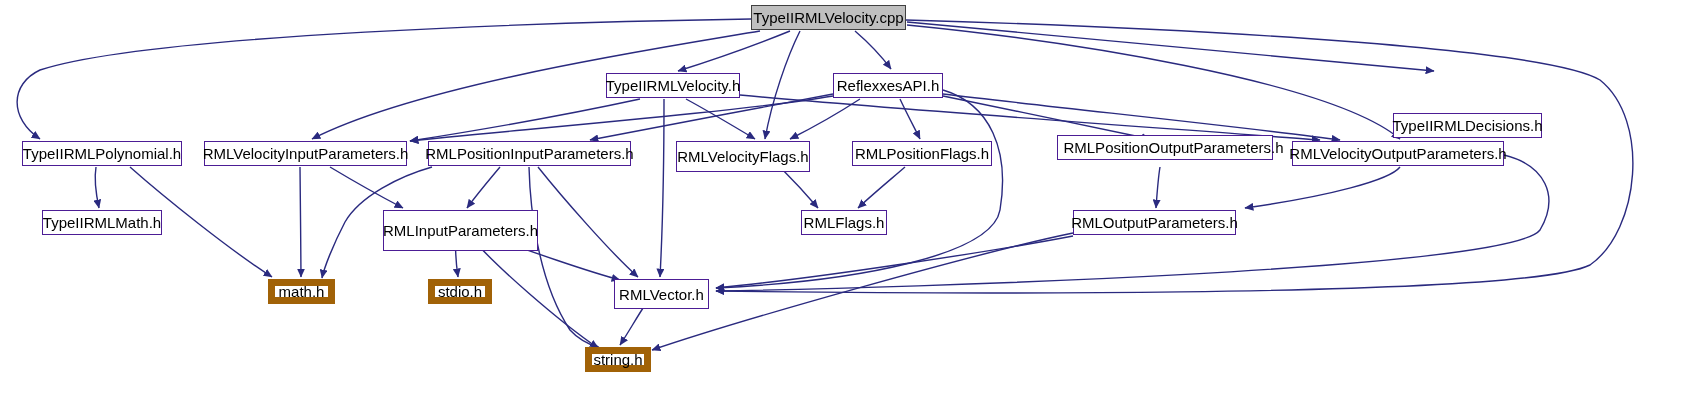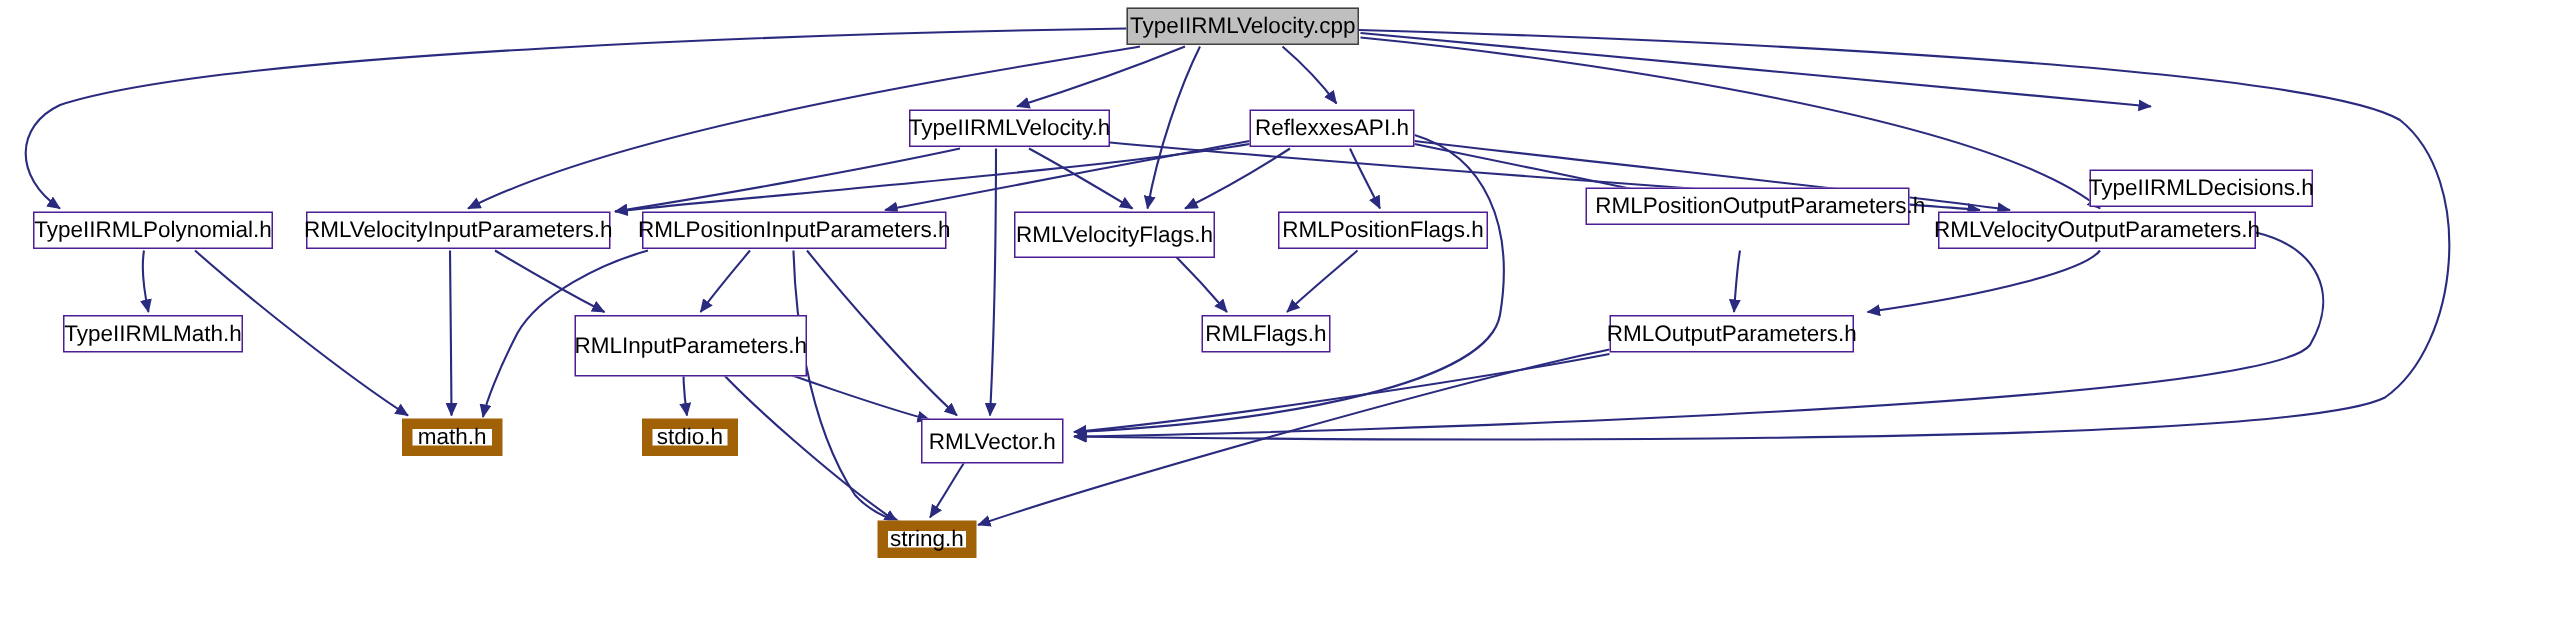"RMLPositionOutputParameters.h" div.node { top: 125px -> 135px }
